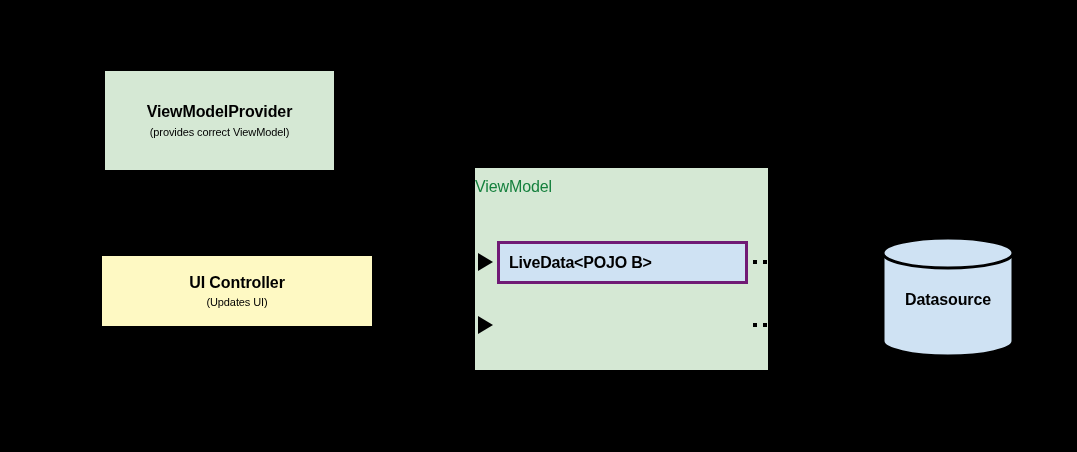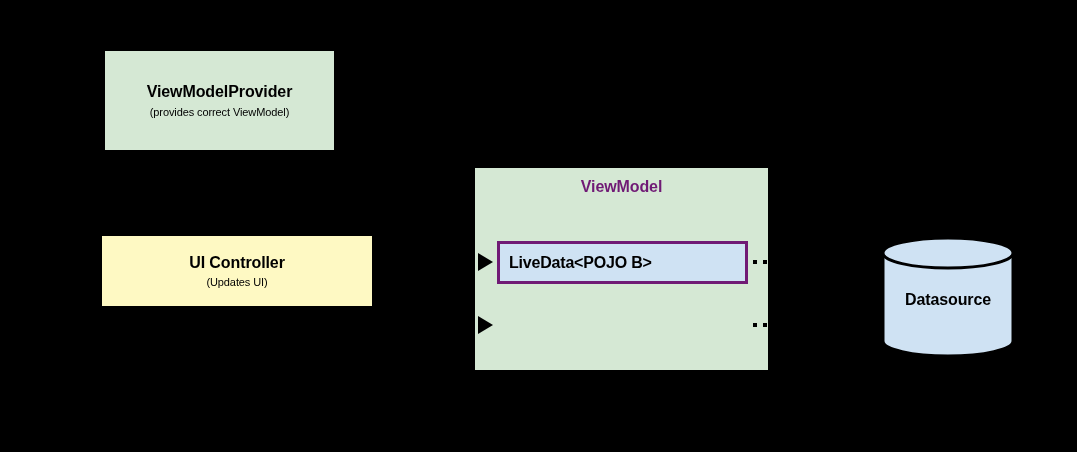"ViewModelProvider" .box { margin-top: none -> 20px }
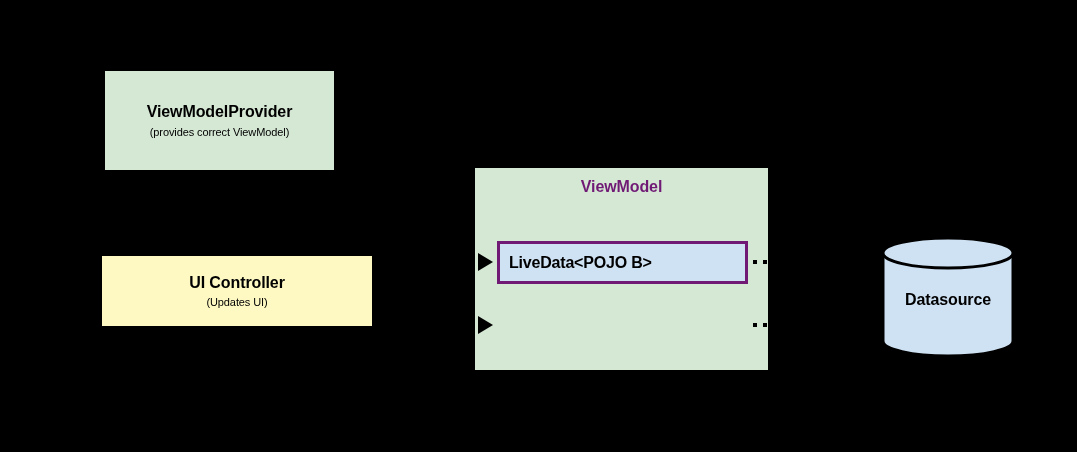"ViewModel" #viewmodel-container .vm-title { color: #701a75 -> #15803d; font-weight: bold -> normal; text-align: center -> none }
